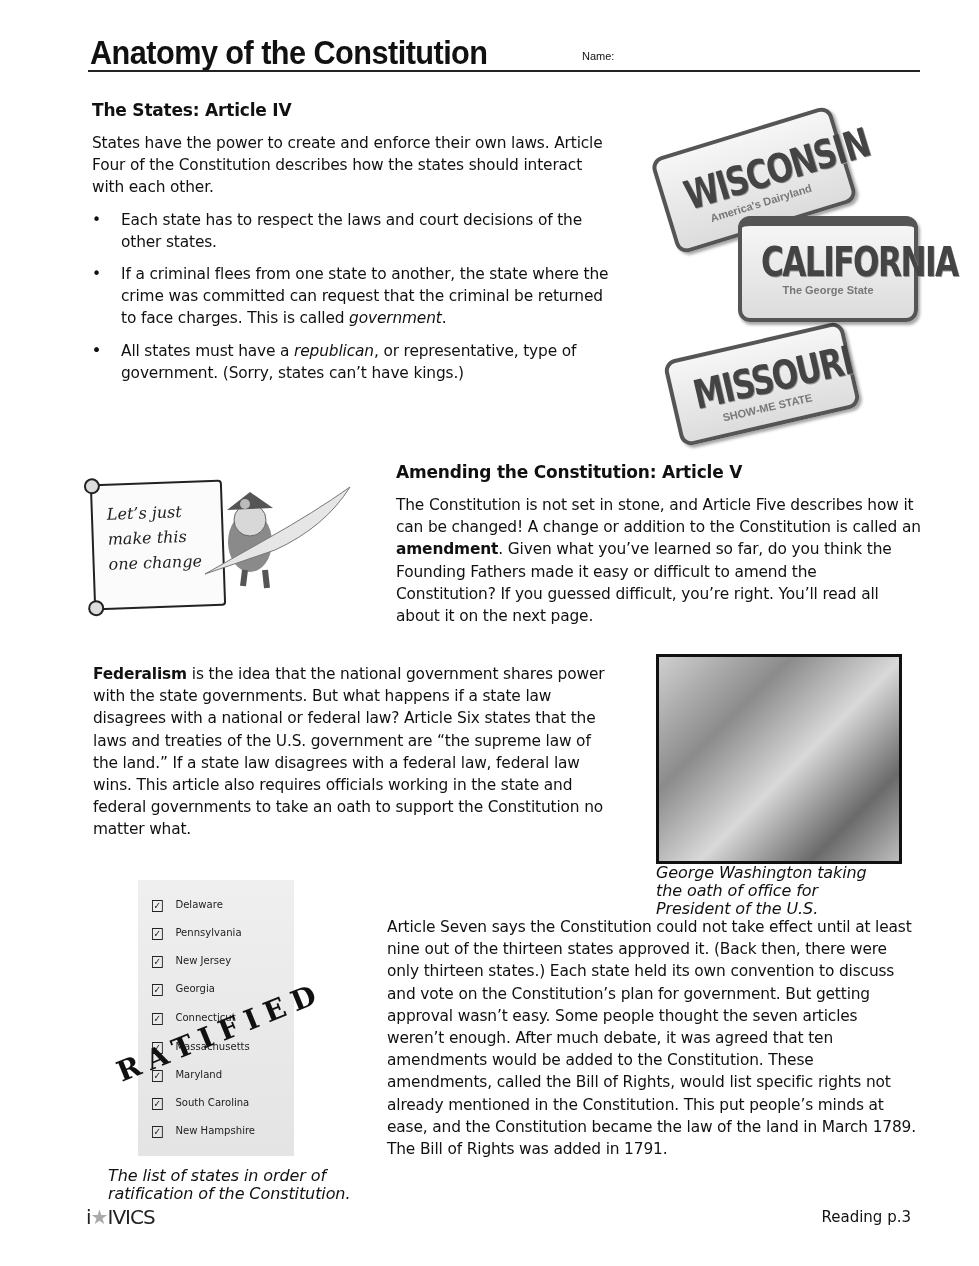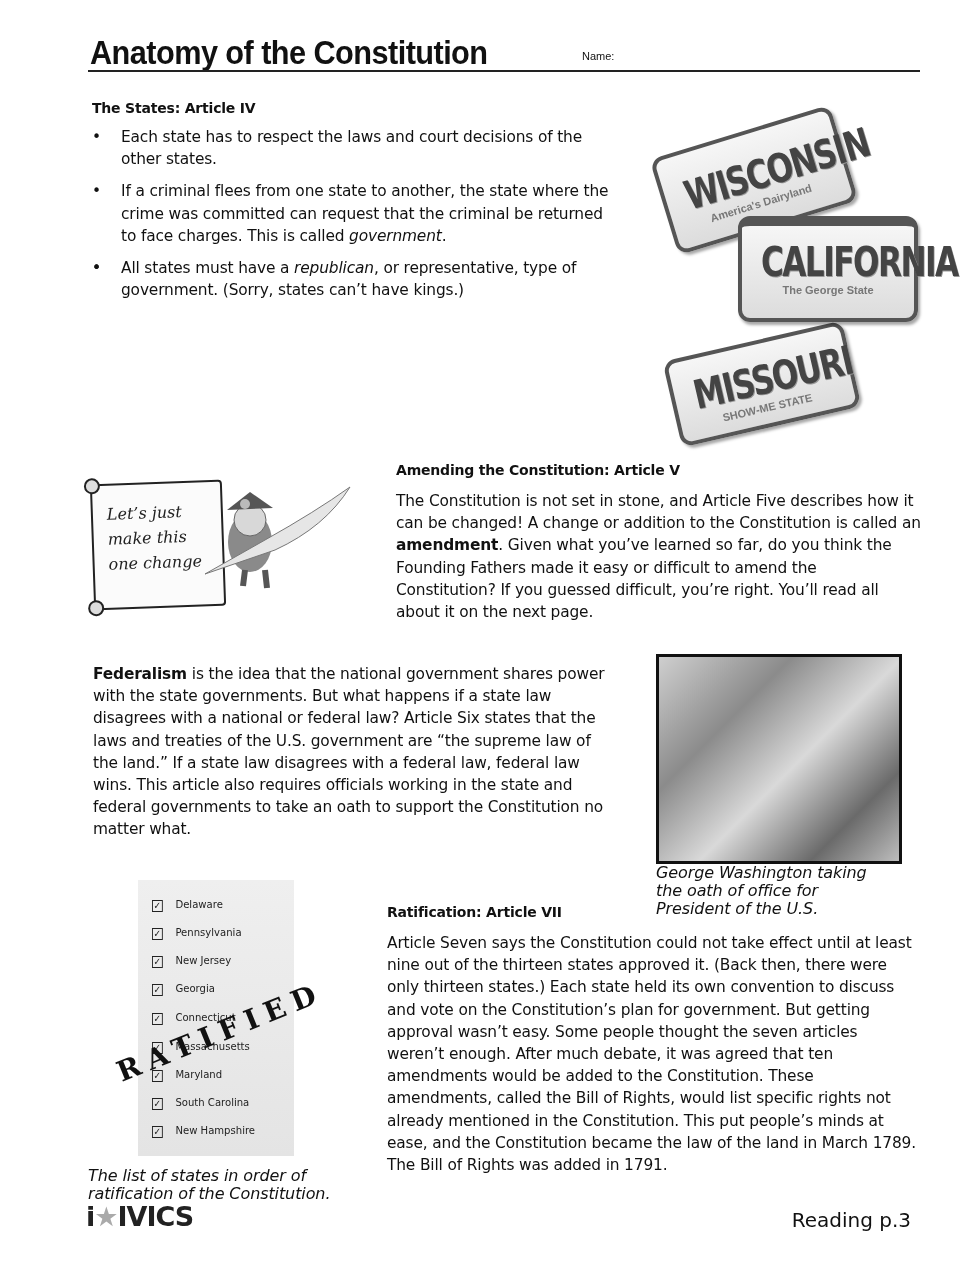"The States: Article IV" h2 { font-size: 14px -> 17px }
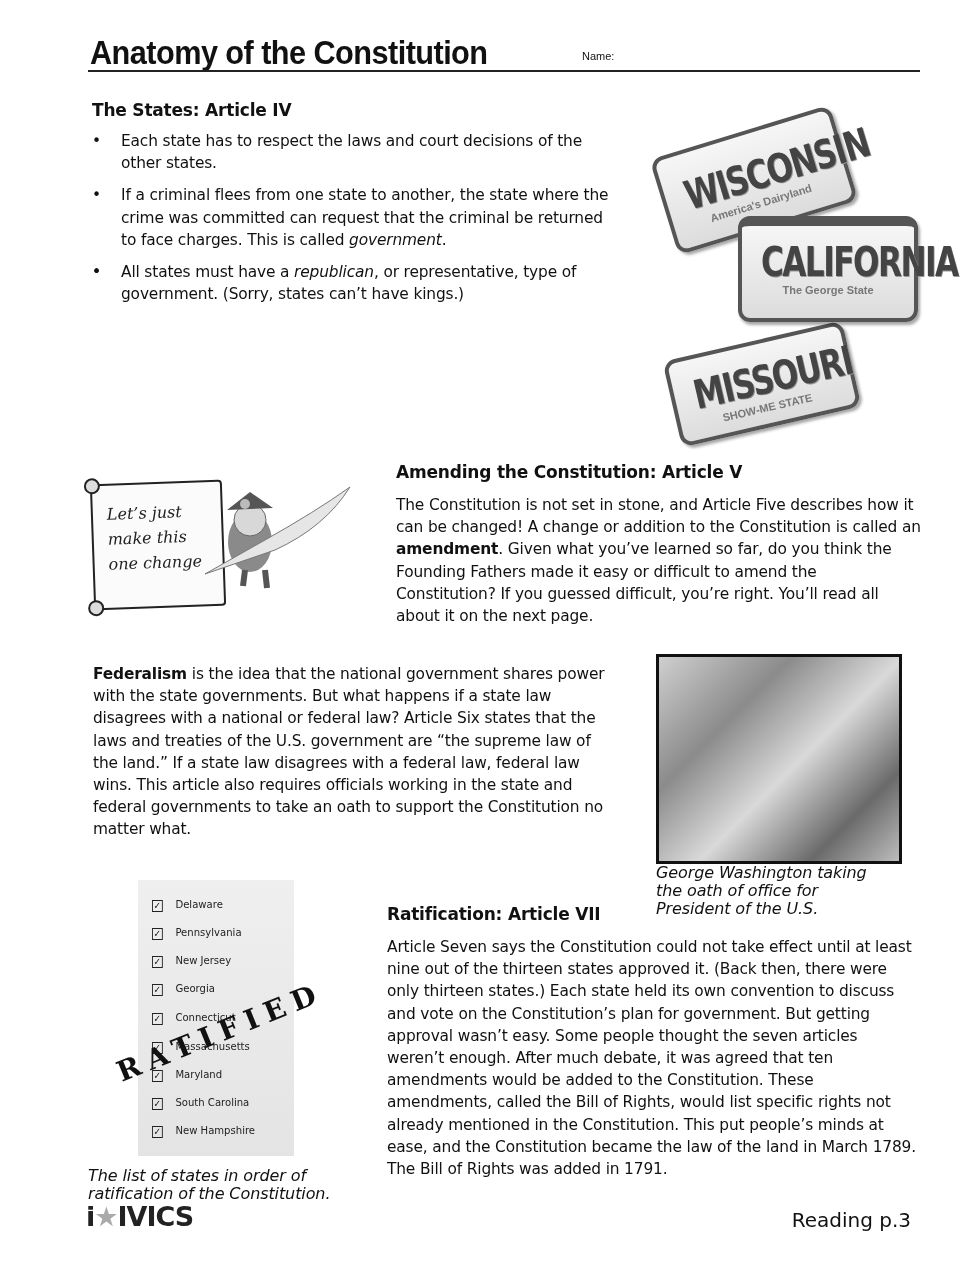"States have the power to" p.para { html: none -> <p>States have the power to create and enforce their own laws. Article Four of the Constitution describes how the states should interact with each other.</p> }
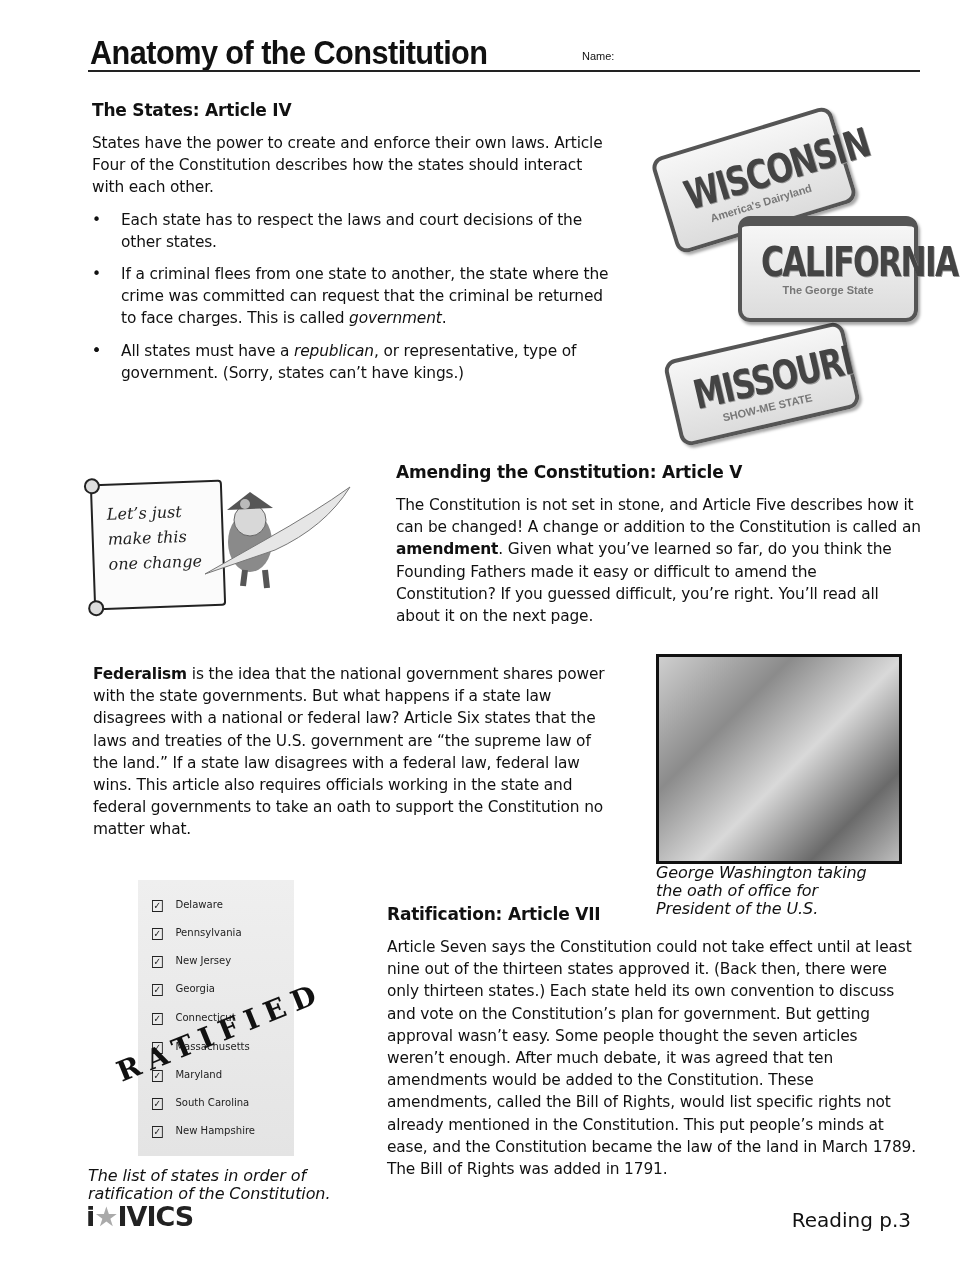"Ratification: Article VII" h2 { html: <h2>Ratification: Article VII</h2> -> none }
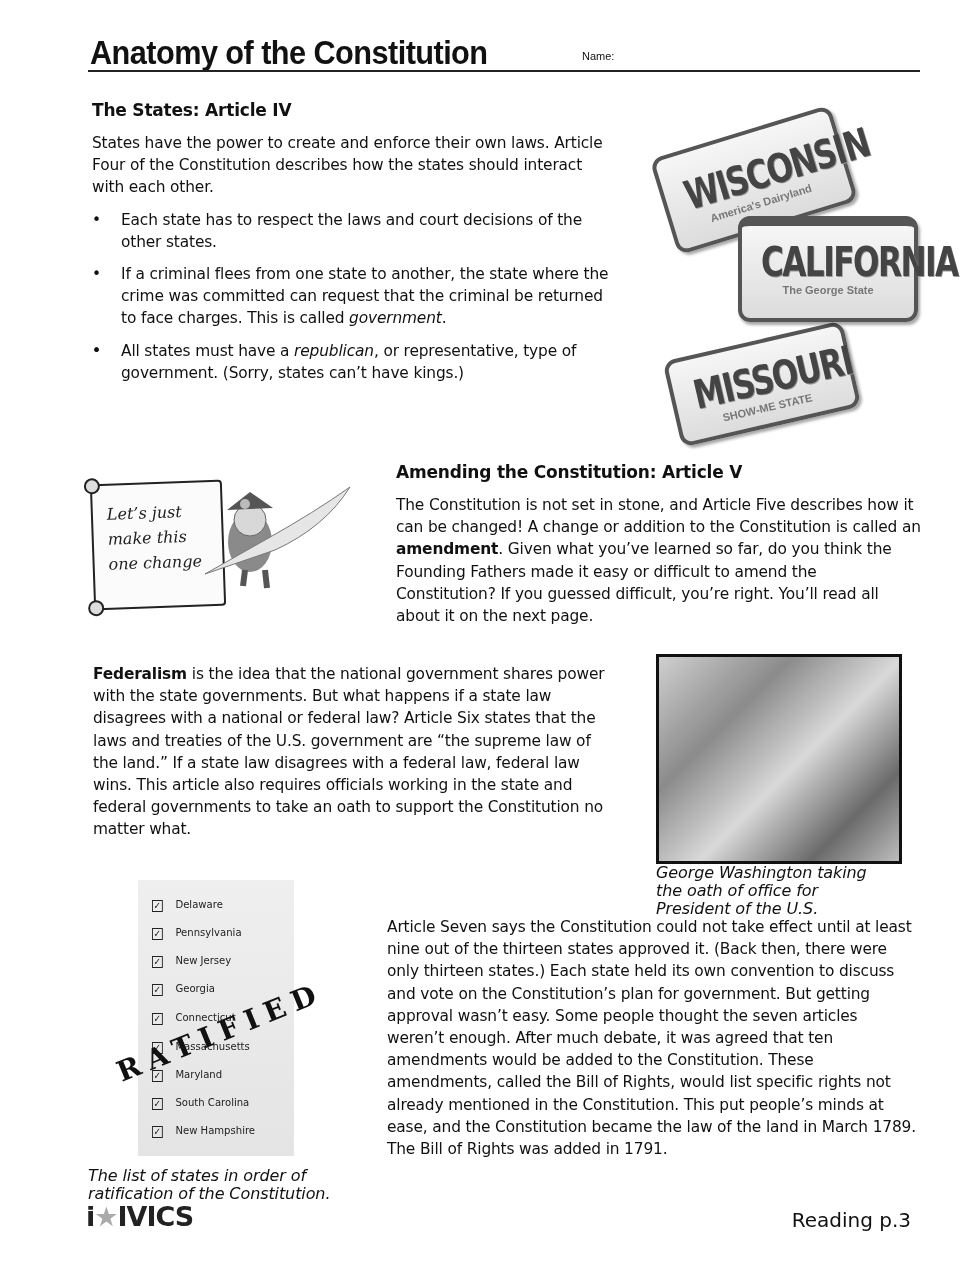"The list of states in" div.abs { left: 88px -> 108px }
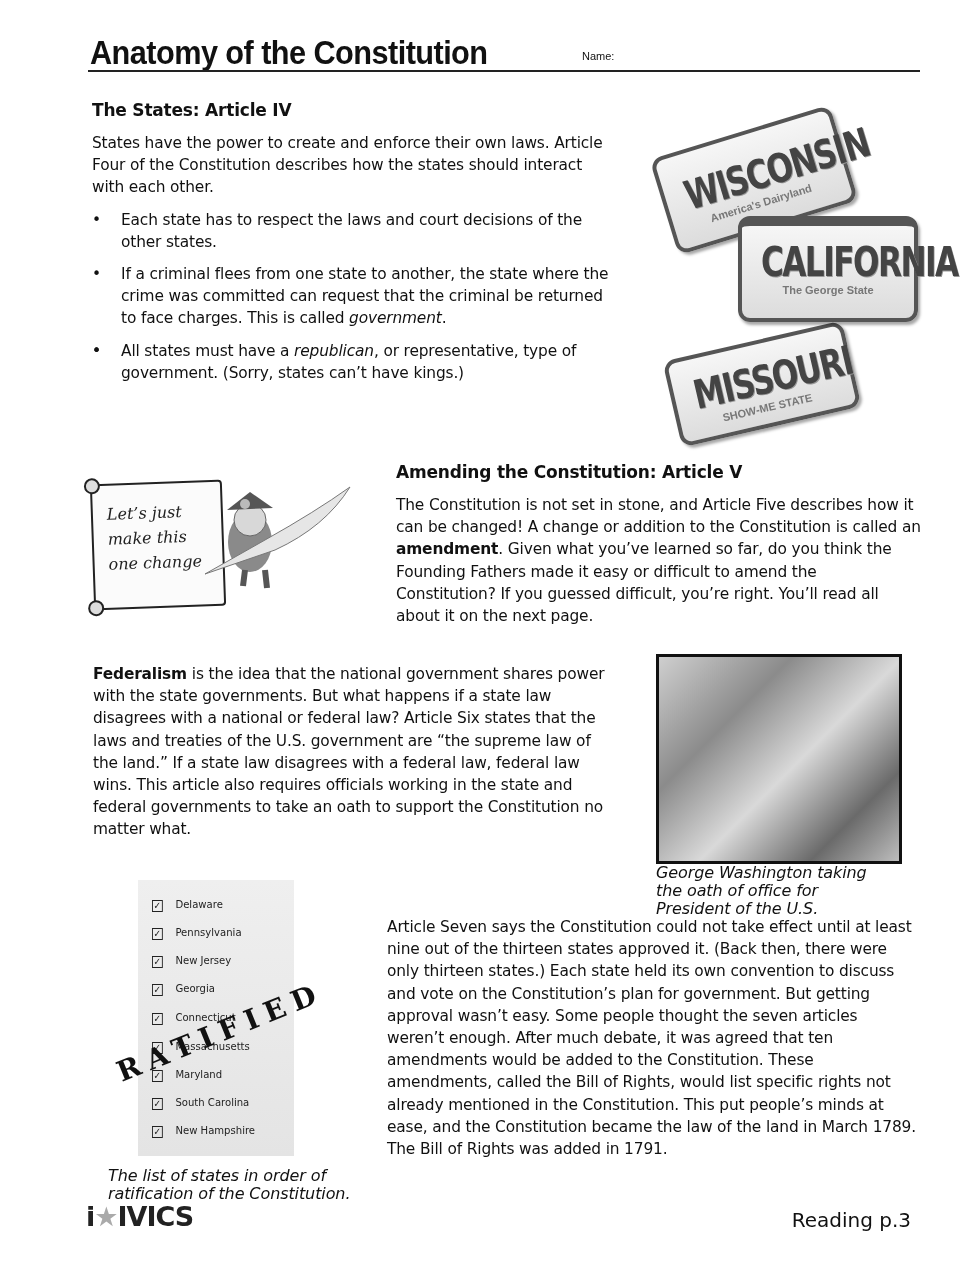"i★IVICS" .logo { font-size: 27px -> 20px; font-weight: 700 -> 400 }
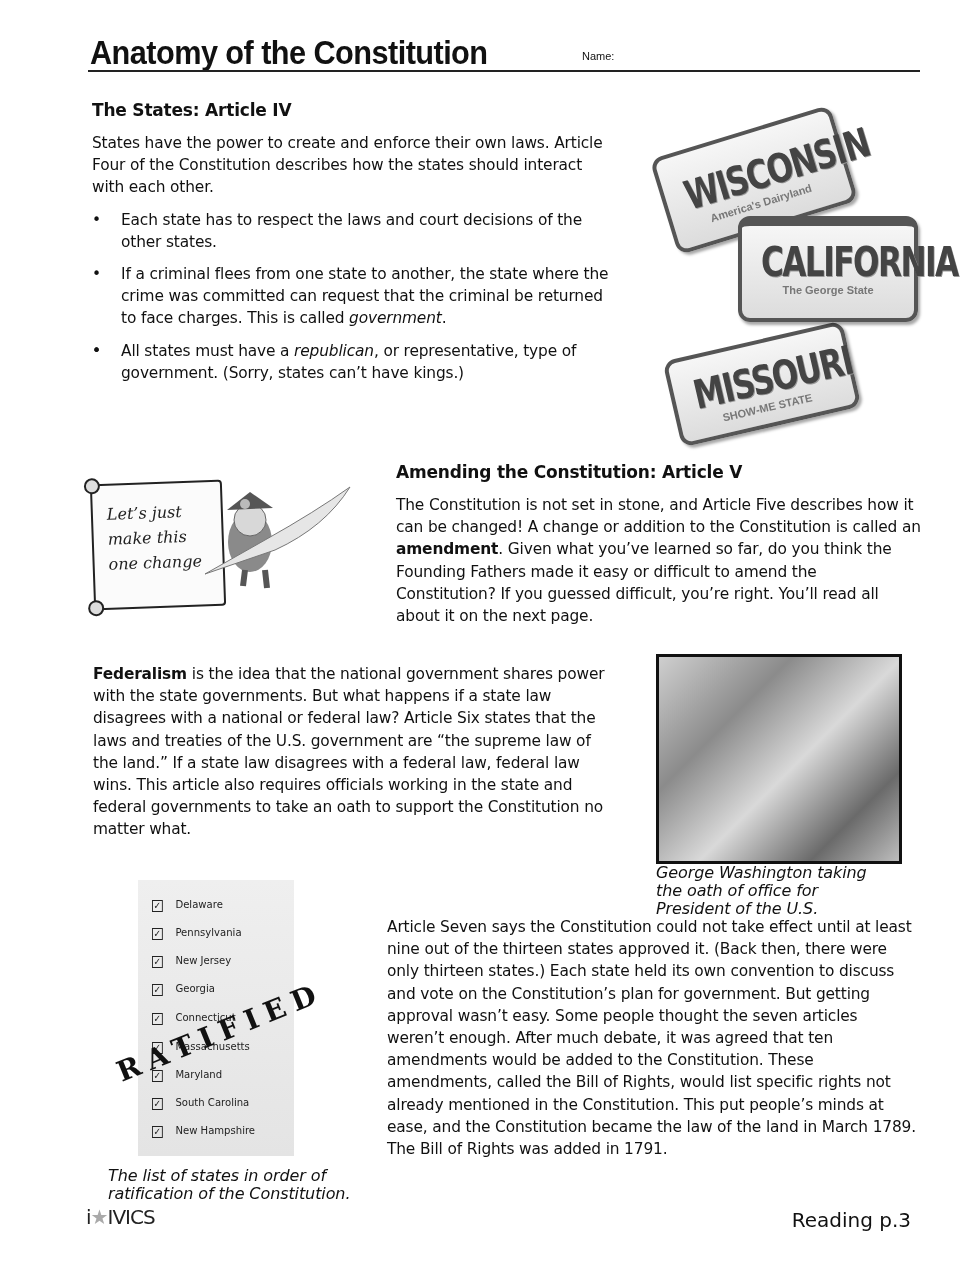"Reading p.3" .footer-page { font-size: 20px -> 15px }
